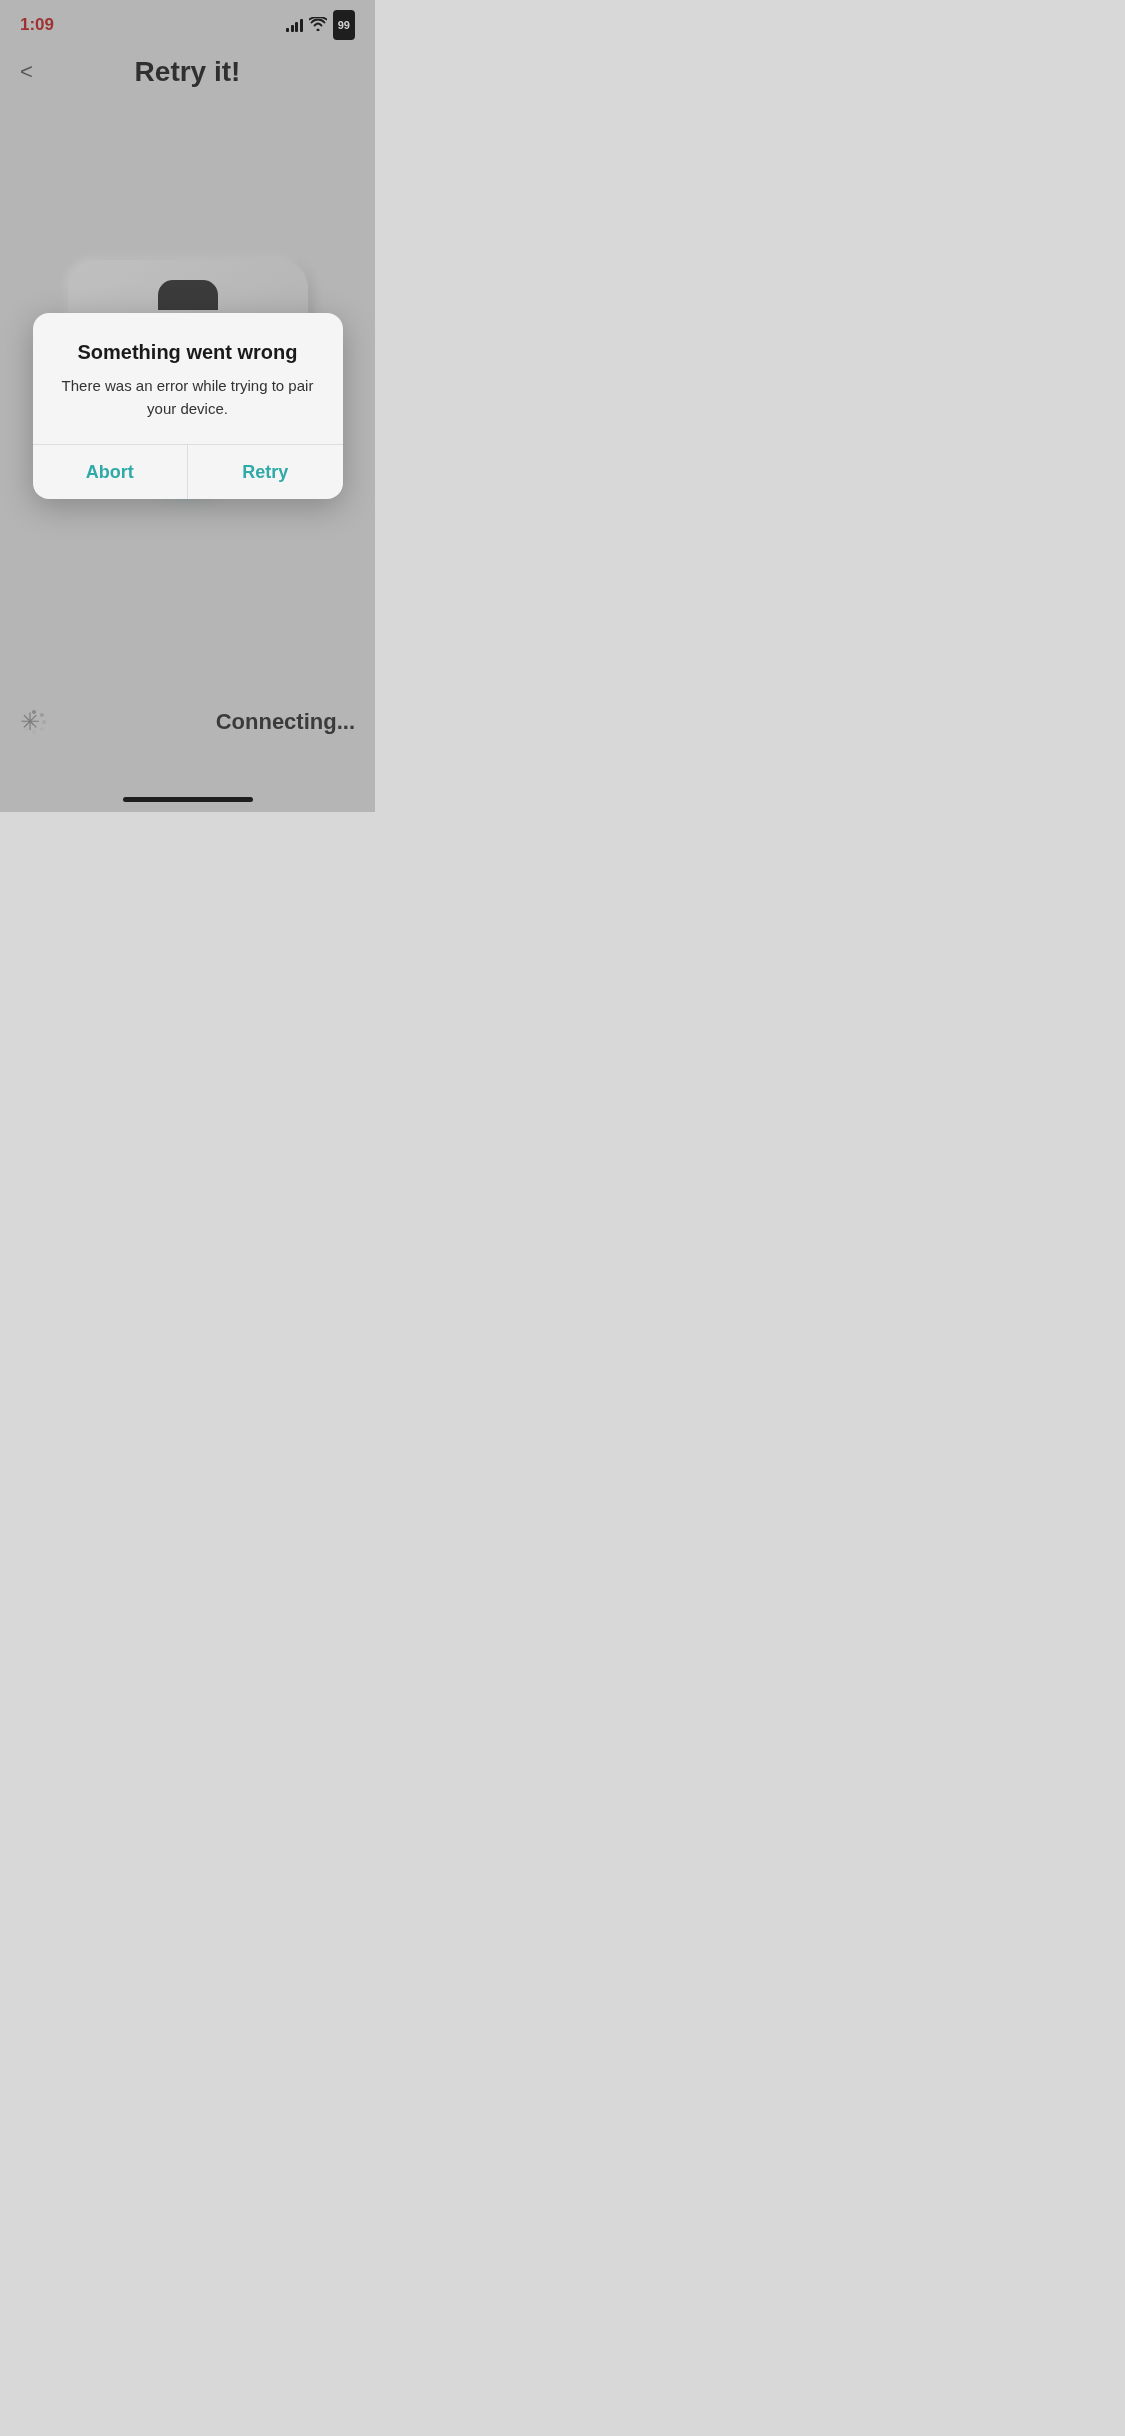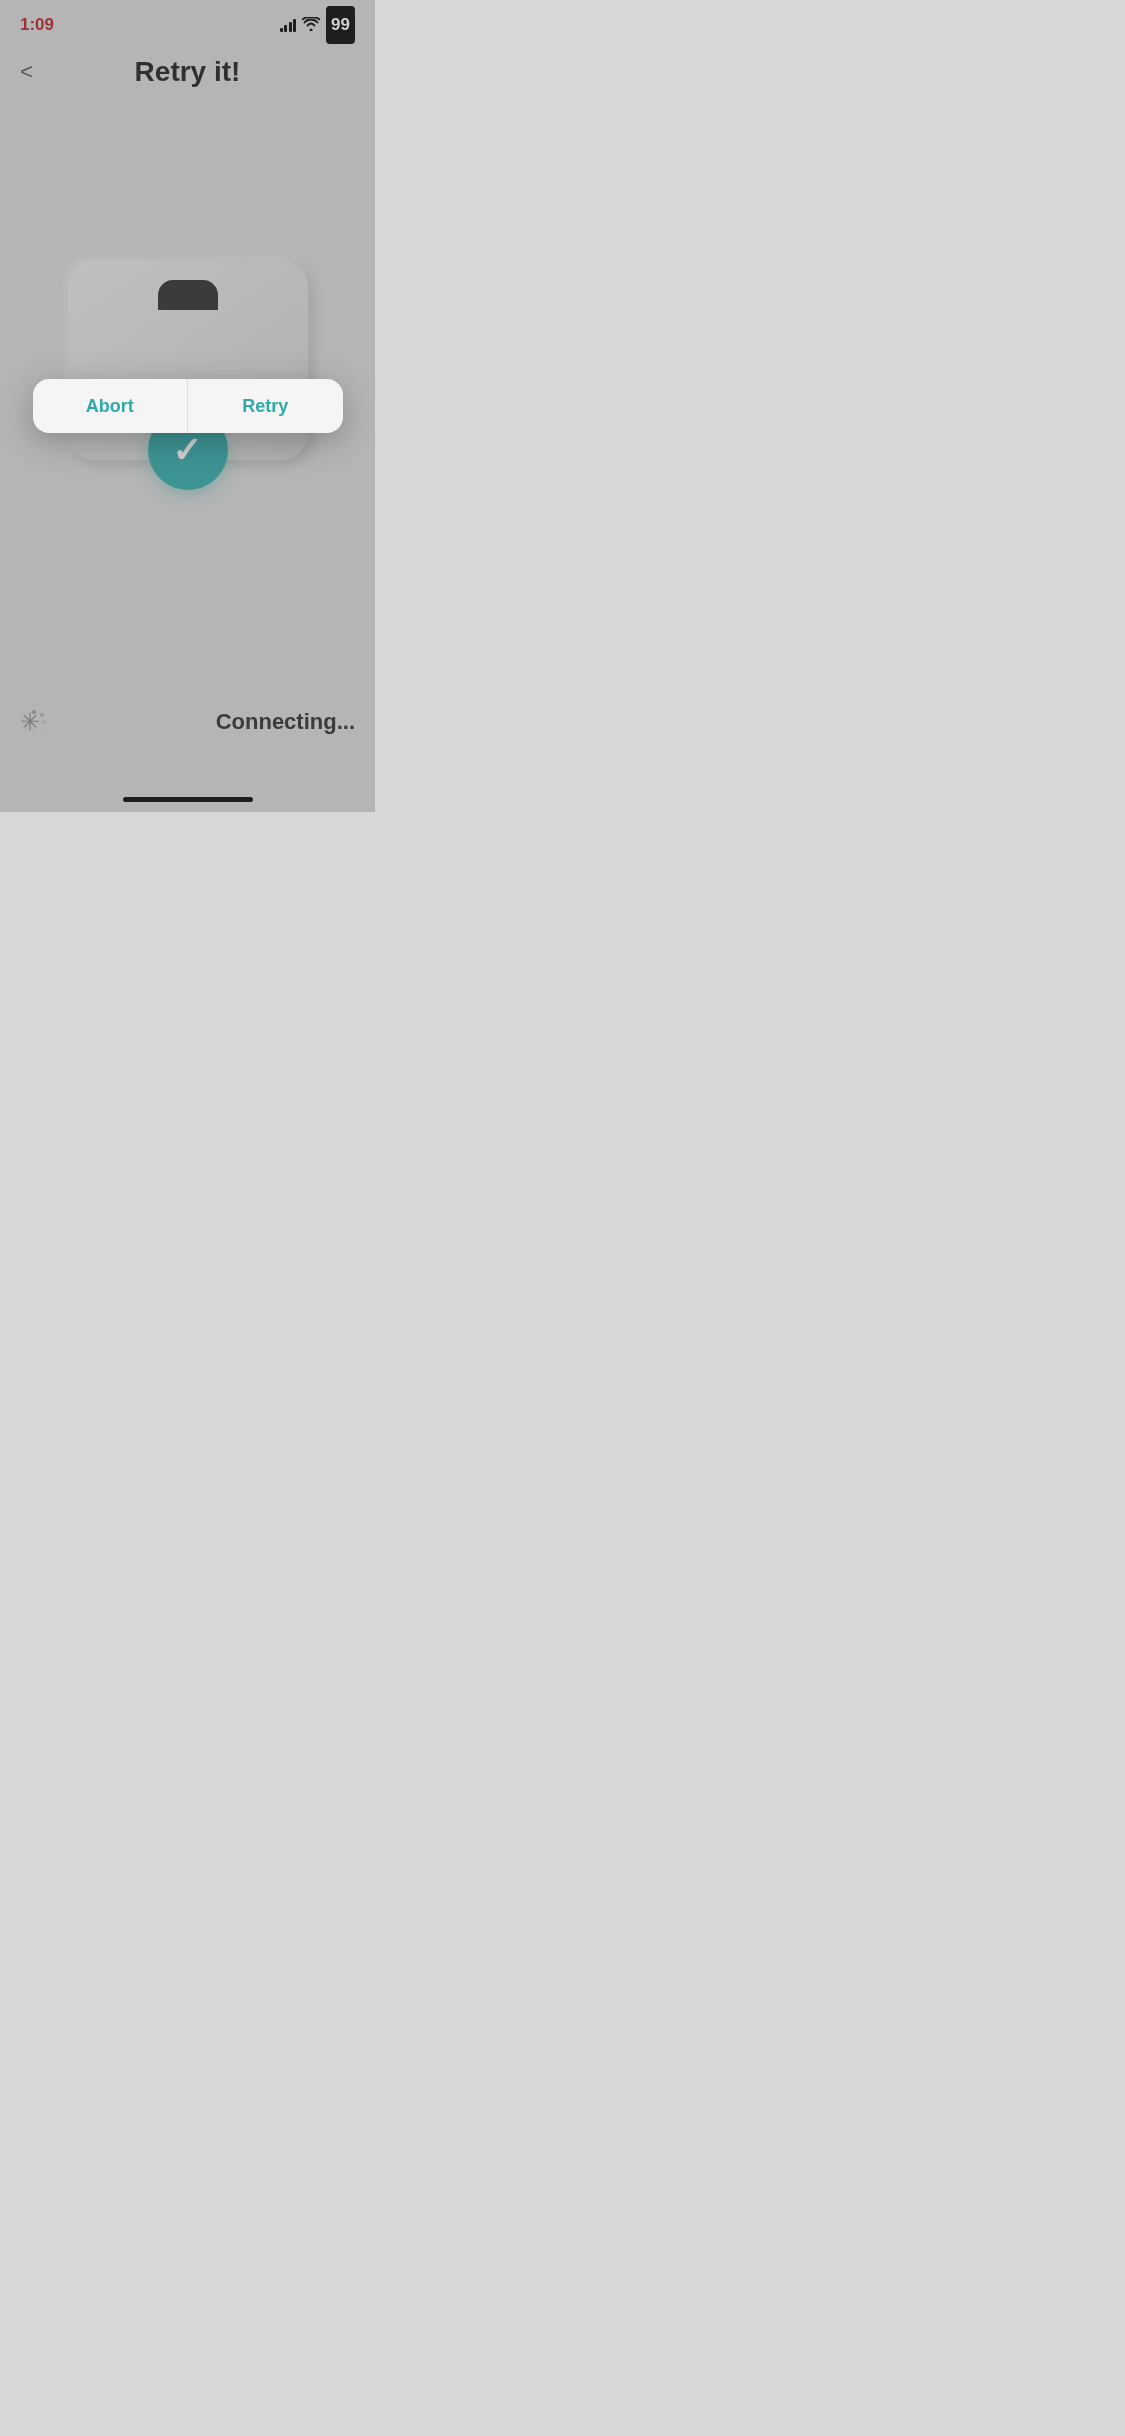"99" .battery-box { font-size: 17px -> 11px }
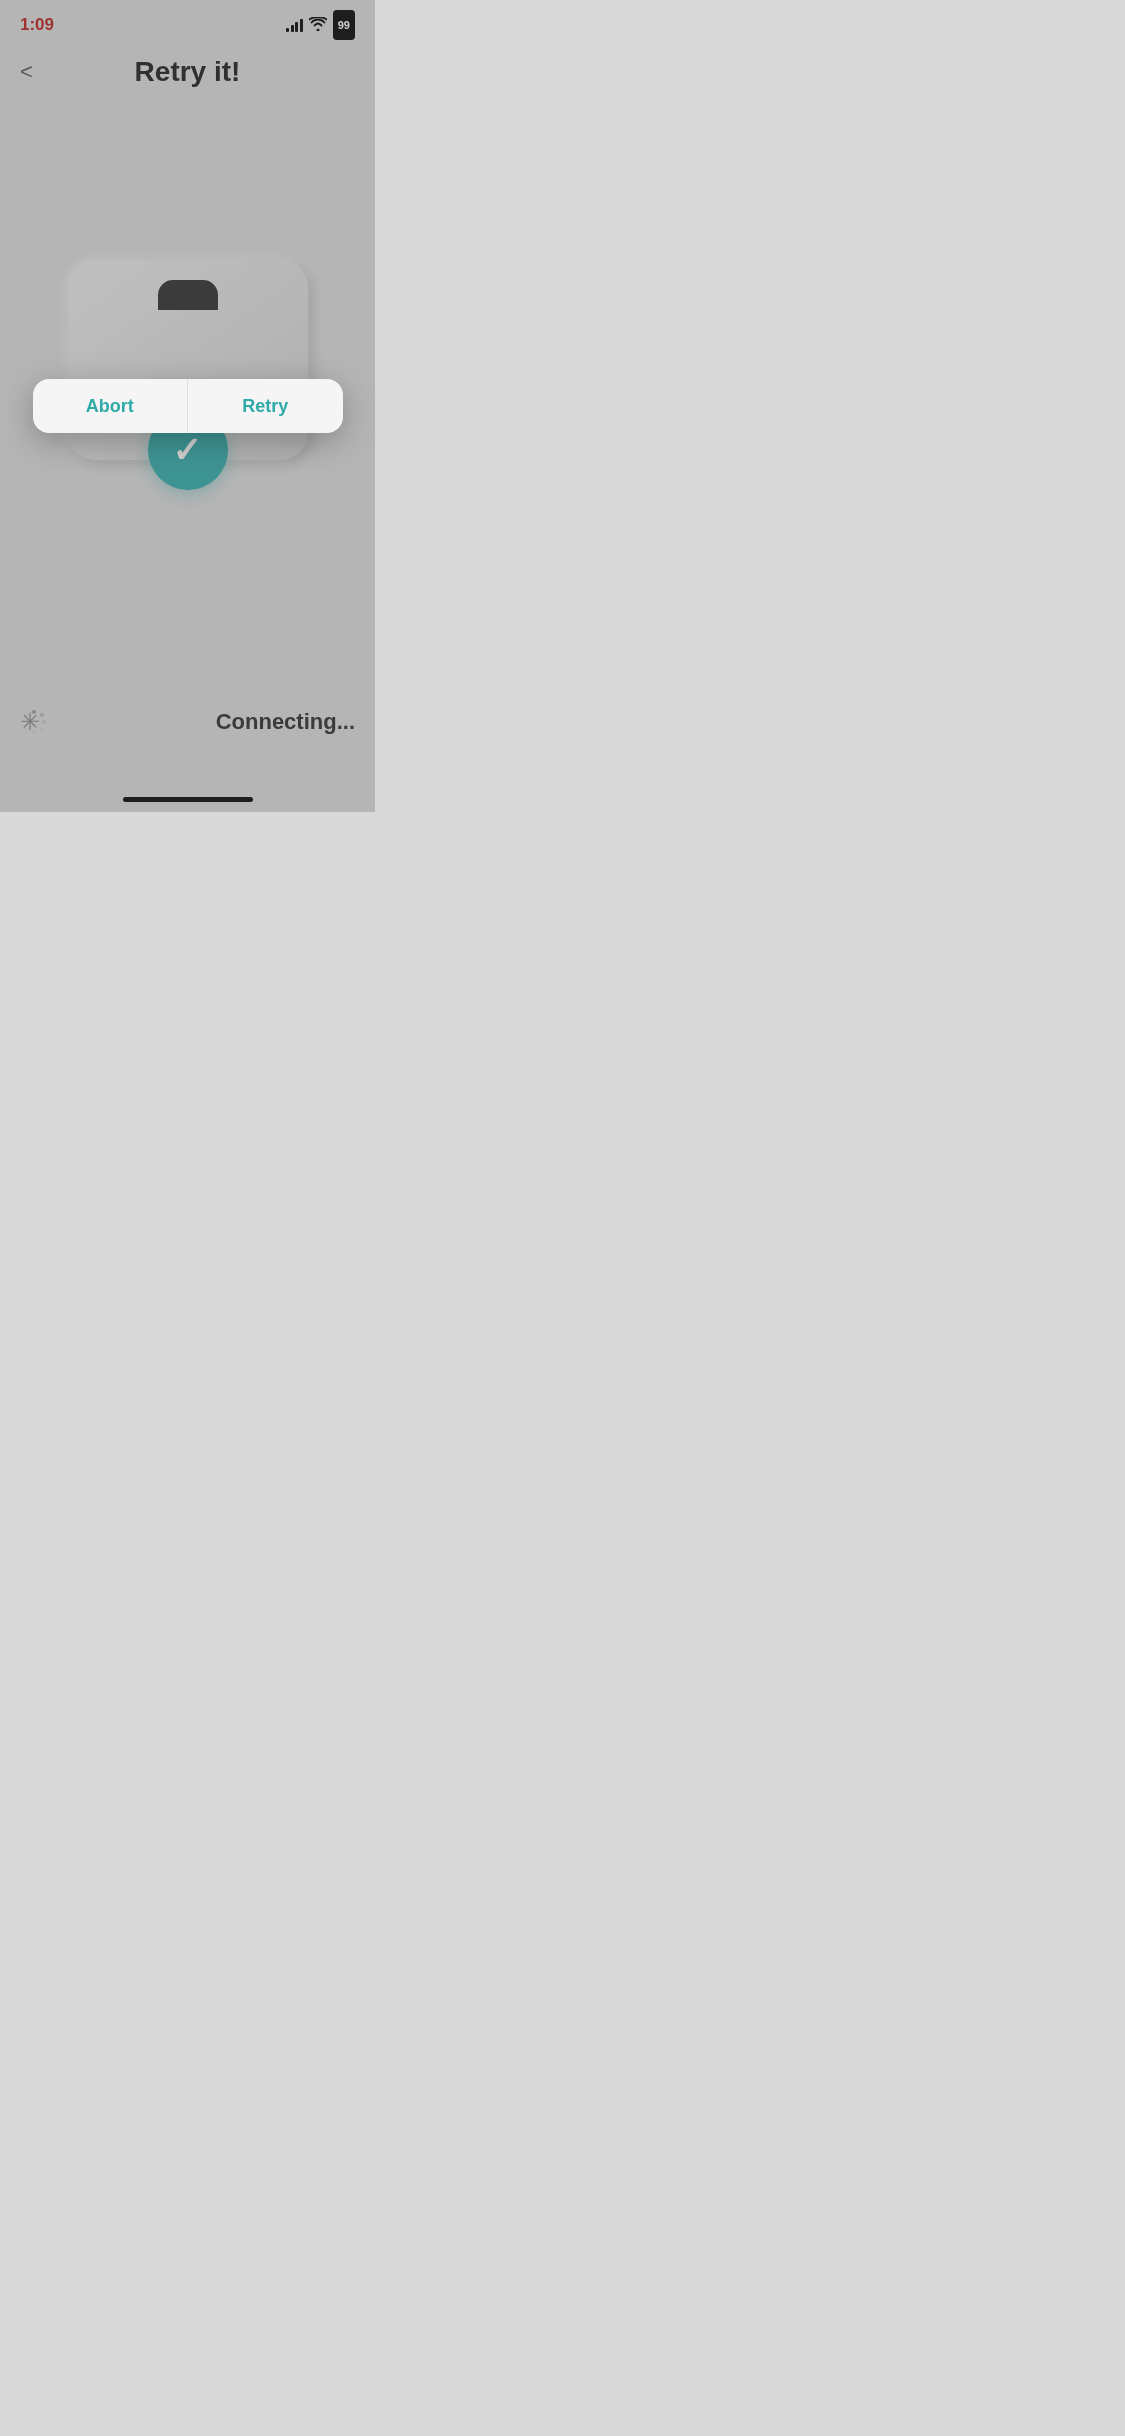"Something went wrong" div.modal-body { html: none -> <div> <div>Something went wrong</div> <div>There was an error while trying to pair your device.</div> </div> }
